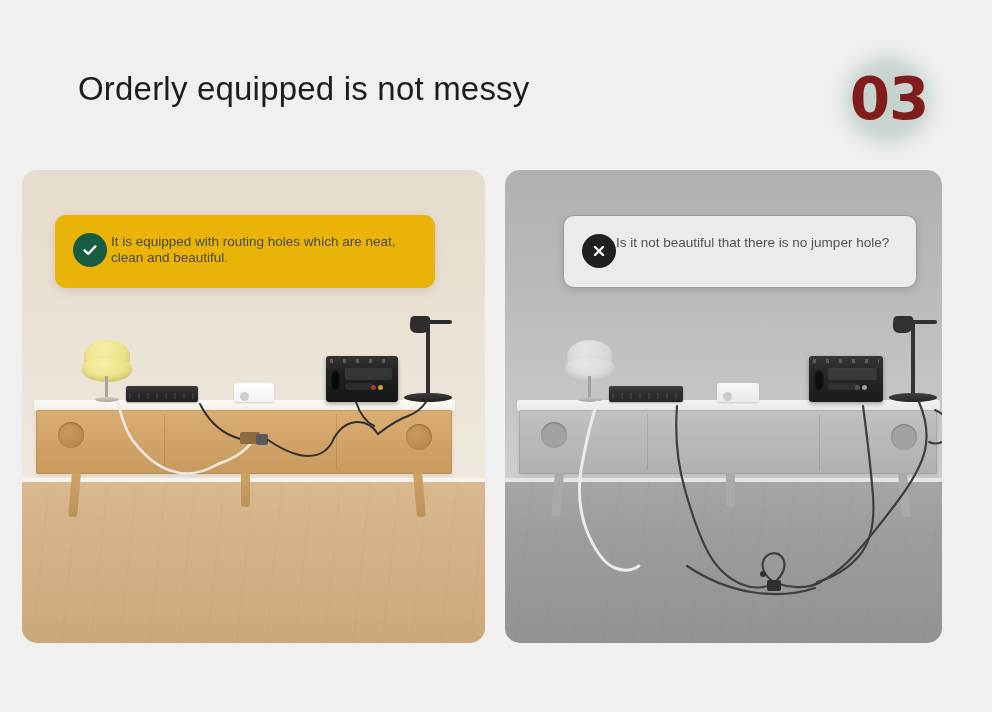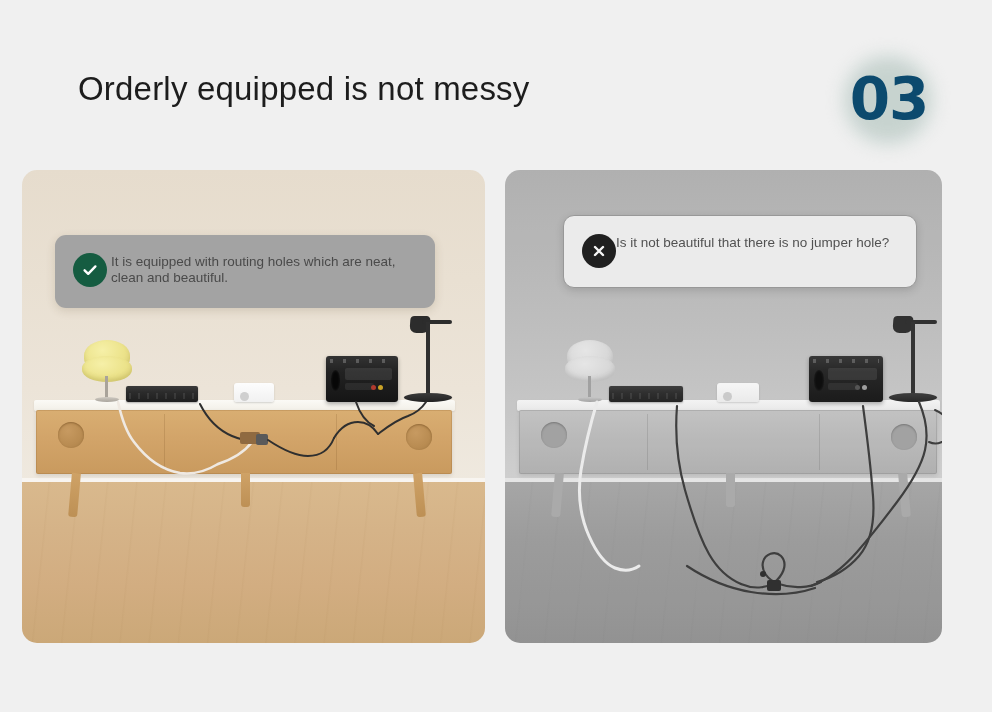"03" .badge-num { color: #0c4a6e -> #7f1d1d }
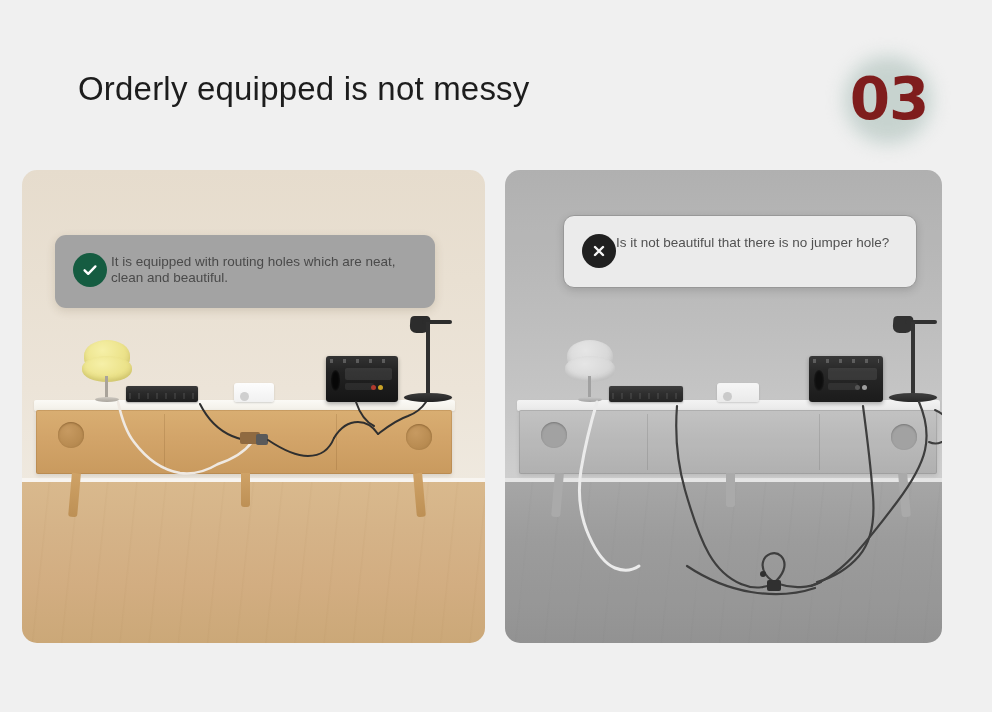"It is equipped with routing" .callout-left { background: #a3a3a3 -> #eab308; margin-top: 20px -> none }
